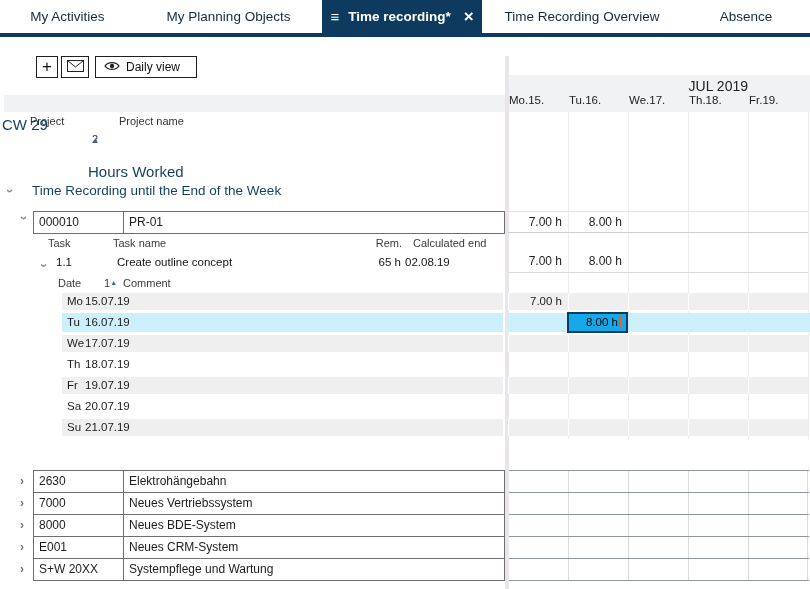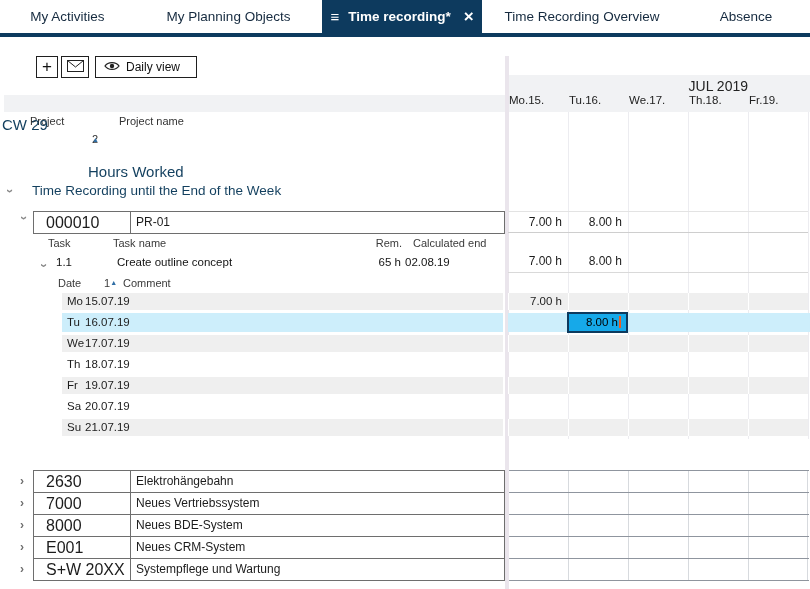"000010" .pbox .c1 { font-size: 16px -> 12px; margin-left: 7px -> none }
